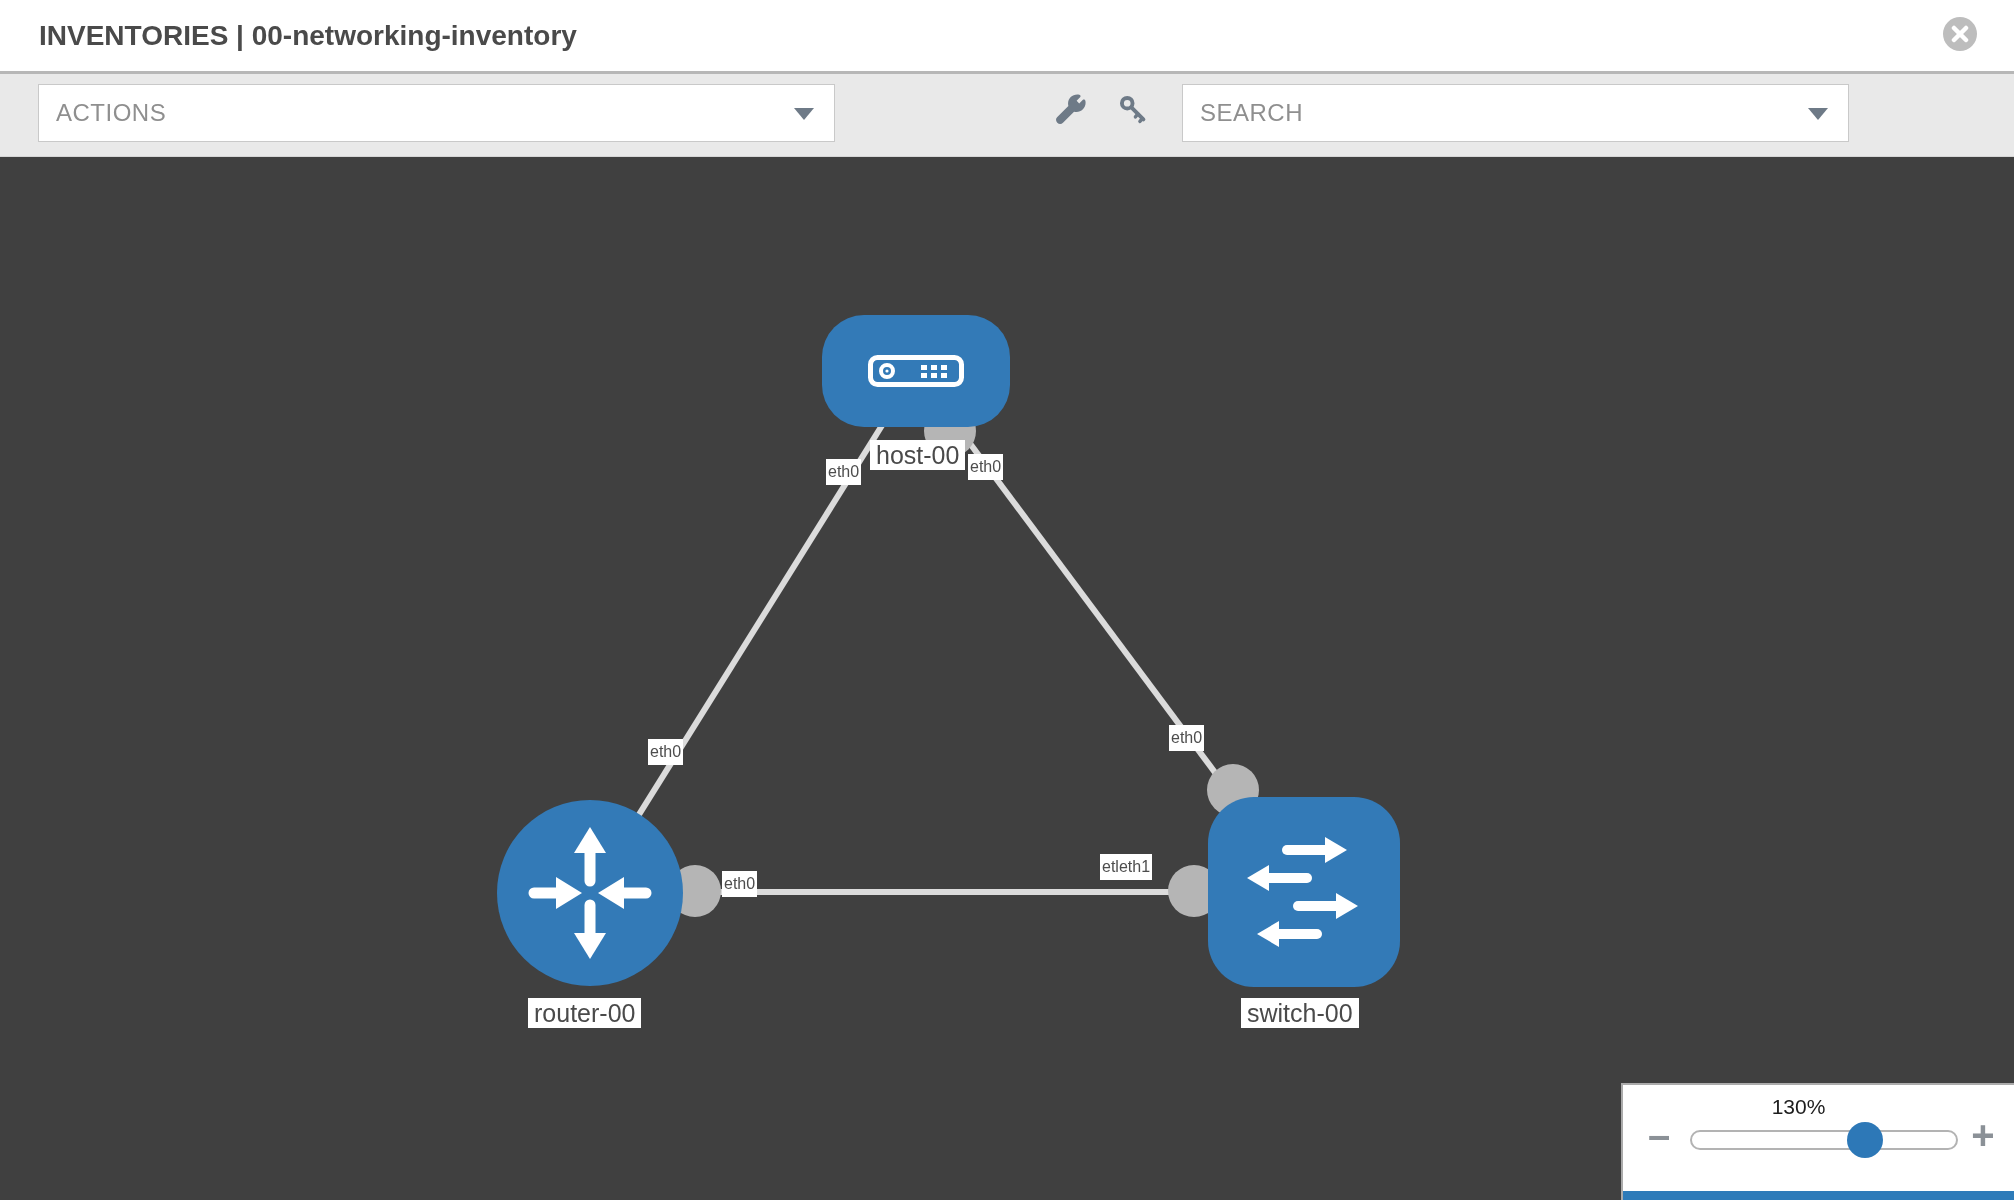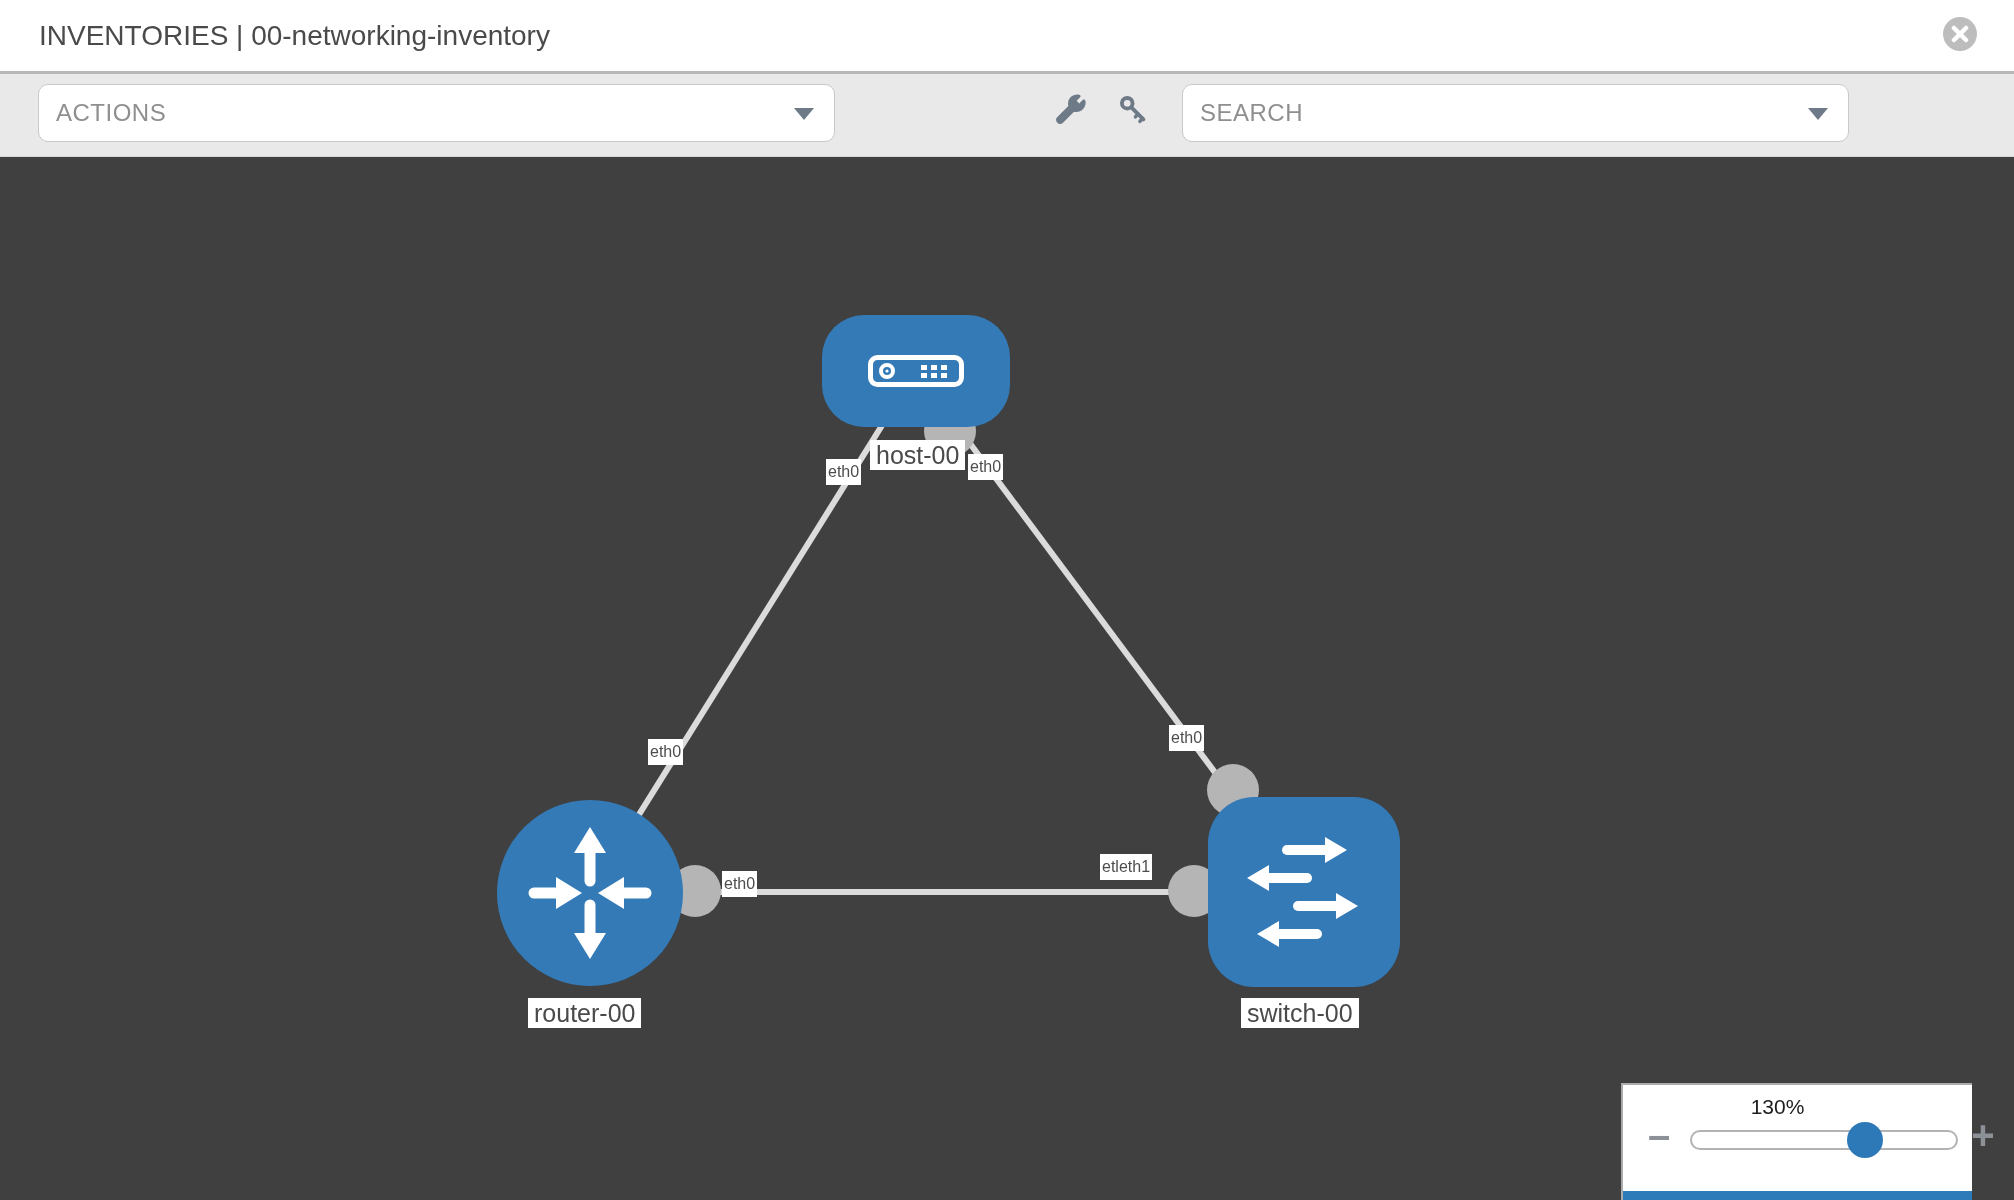"INVENTORIES | 00-networking-inventory" .page-title { font-weight: normal -> bold }
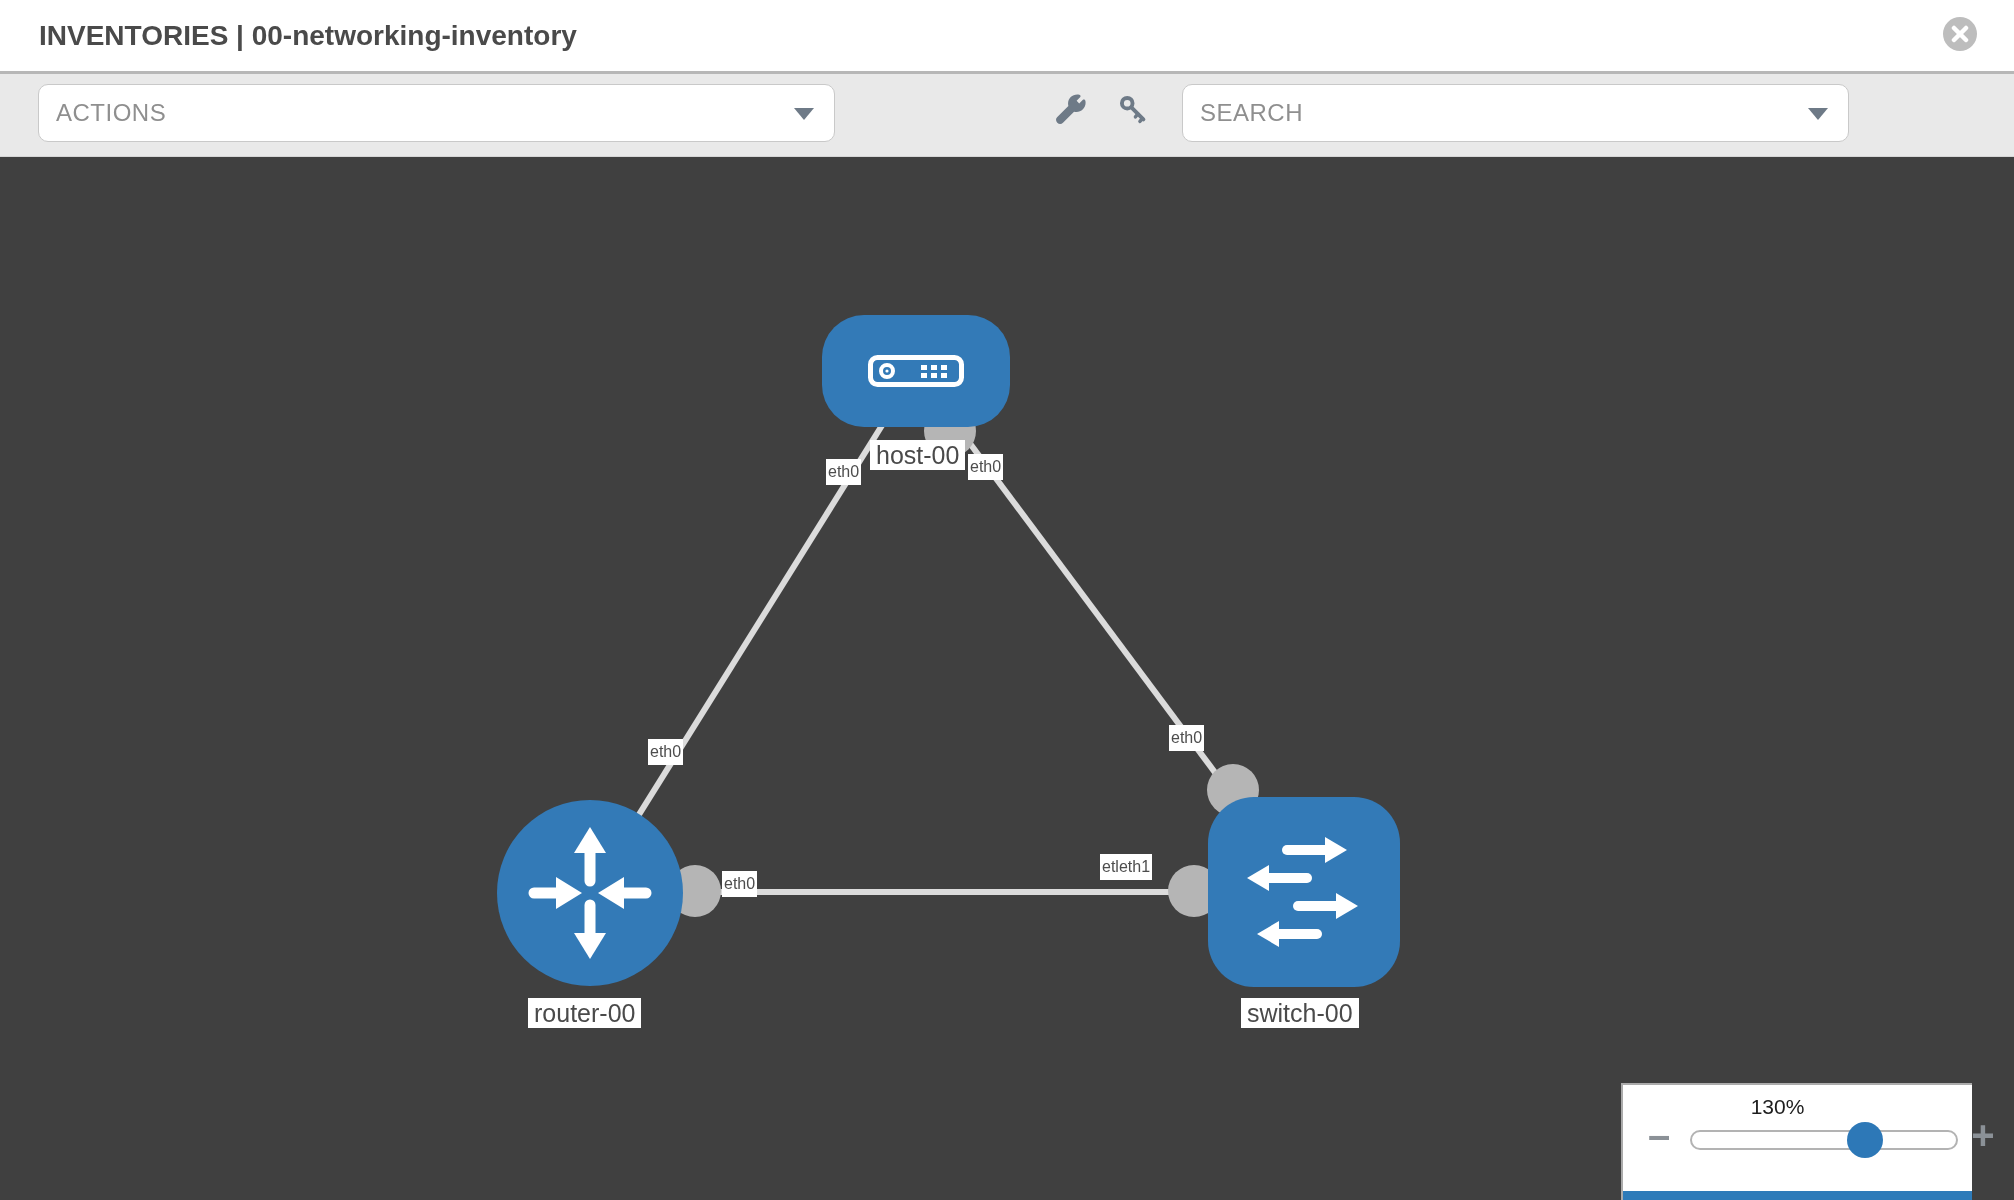"ACTIONS" .select-box { border-radius: 10px -> 0 }
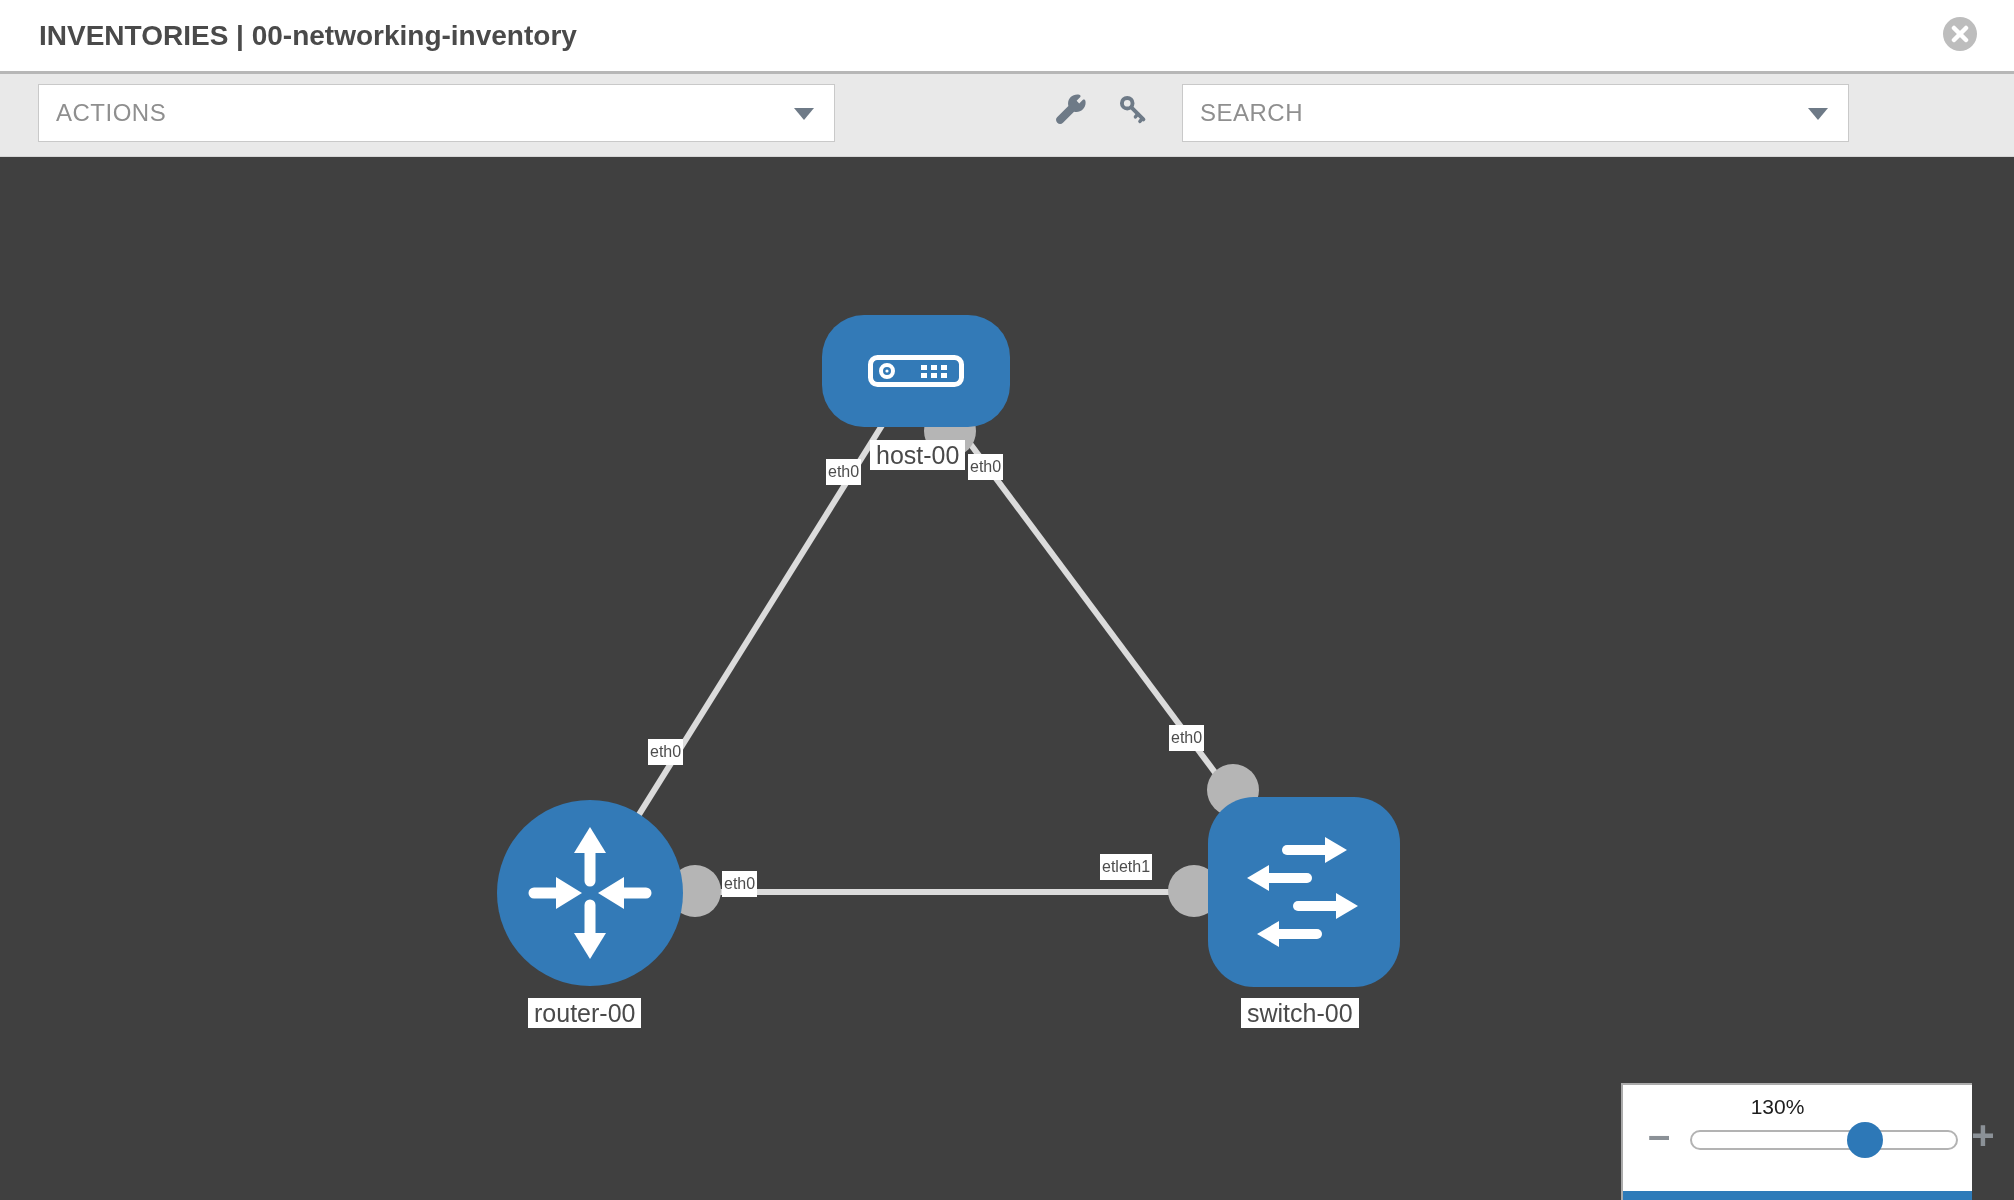"130%" .zoom-panel { width: 351px -> 393px }
